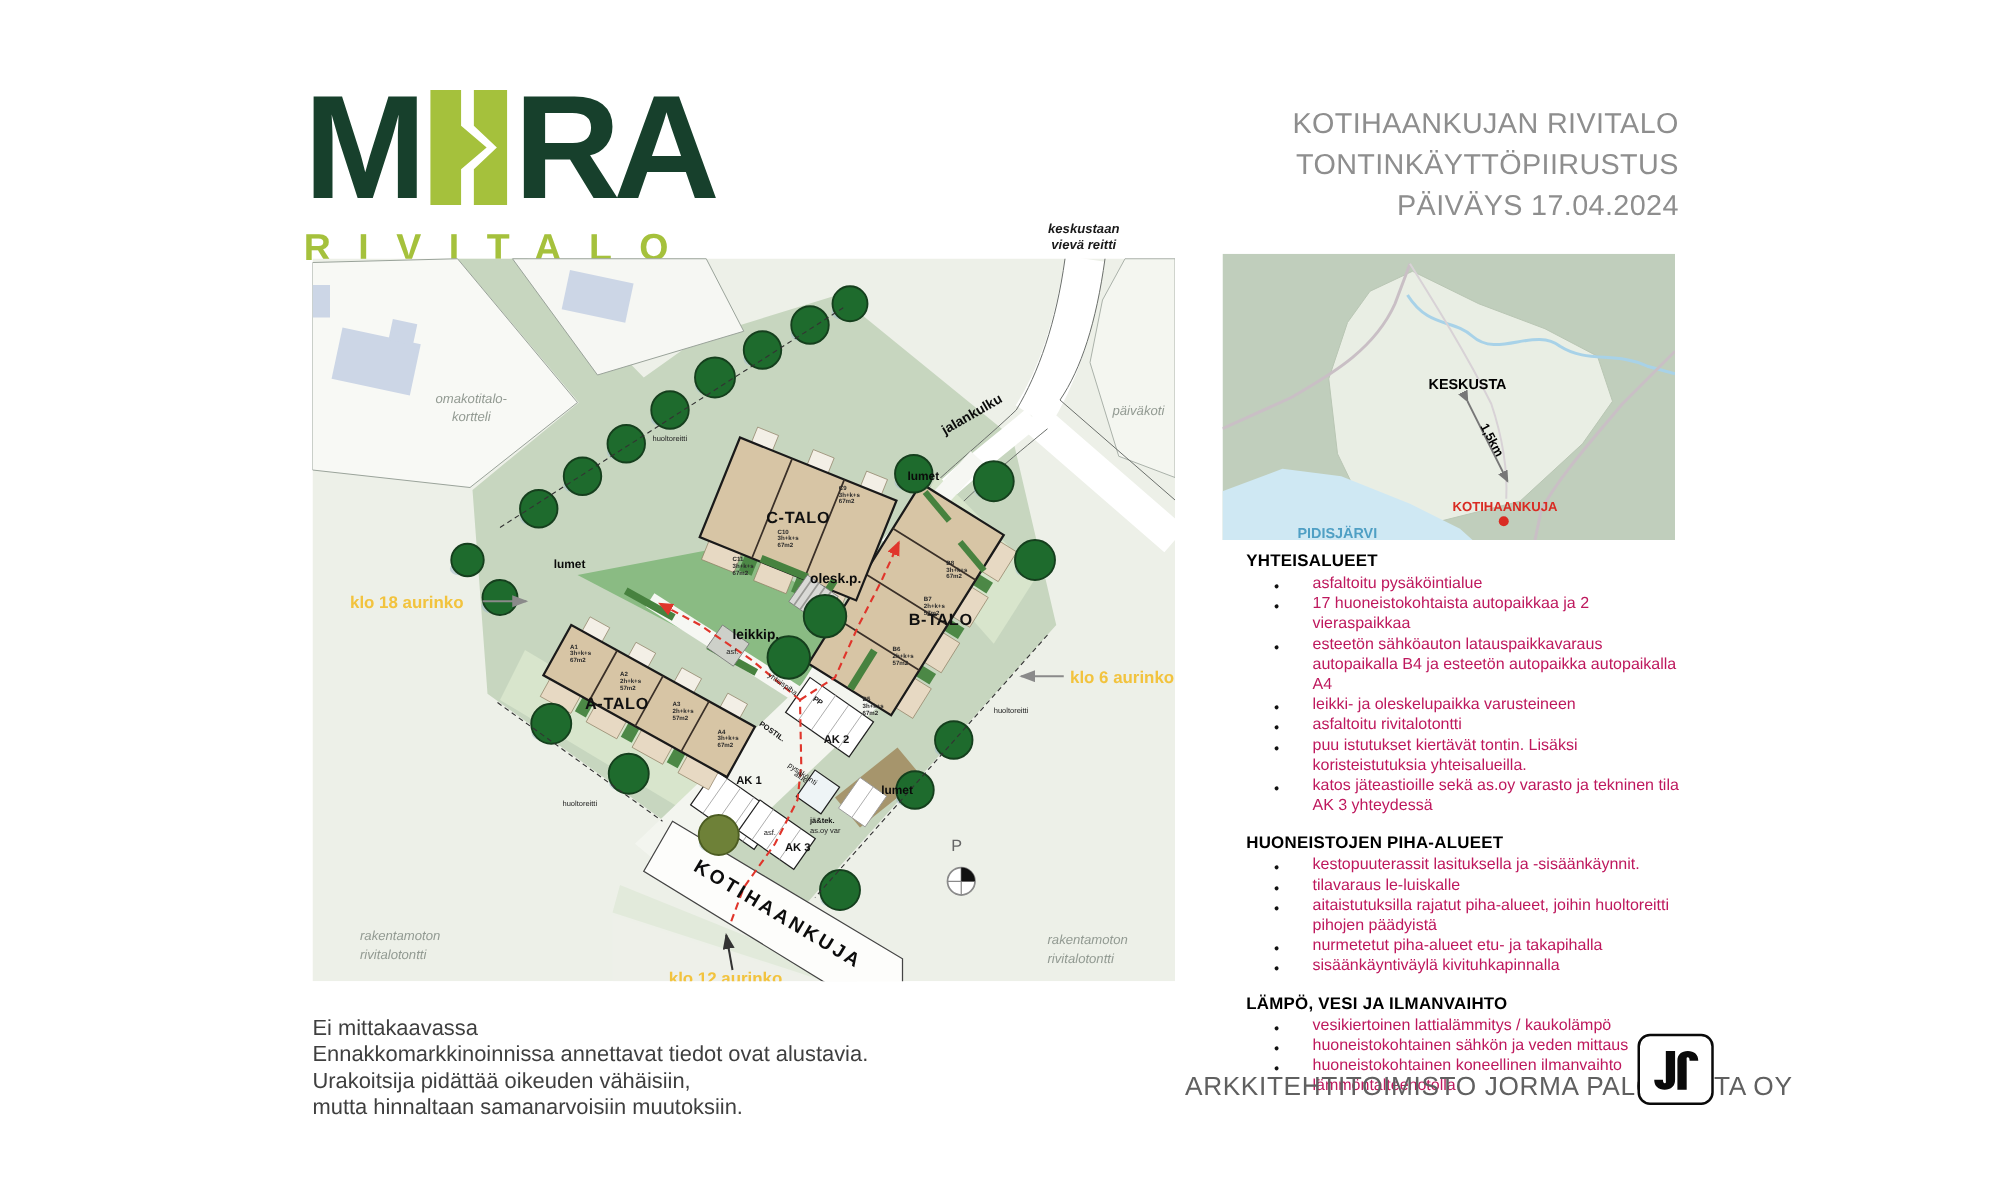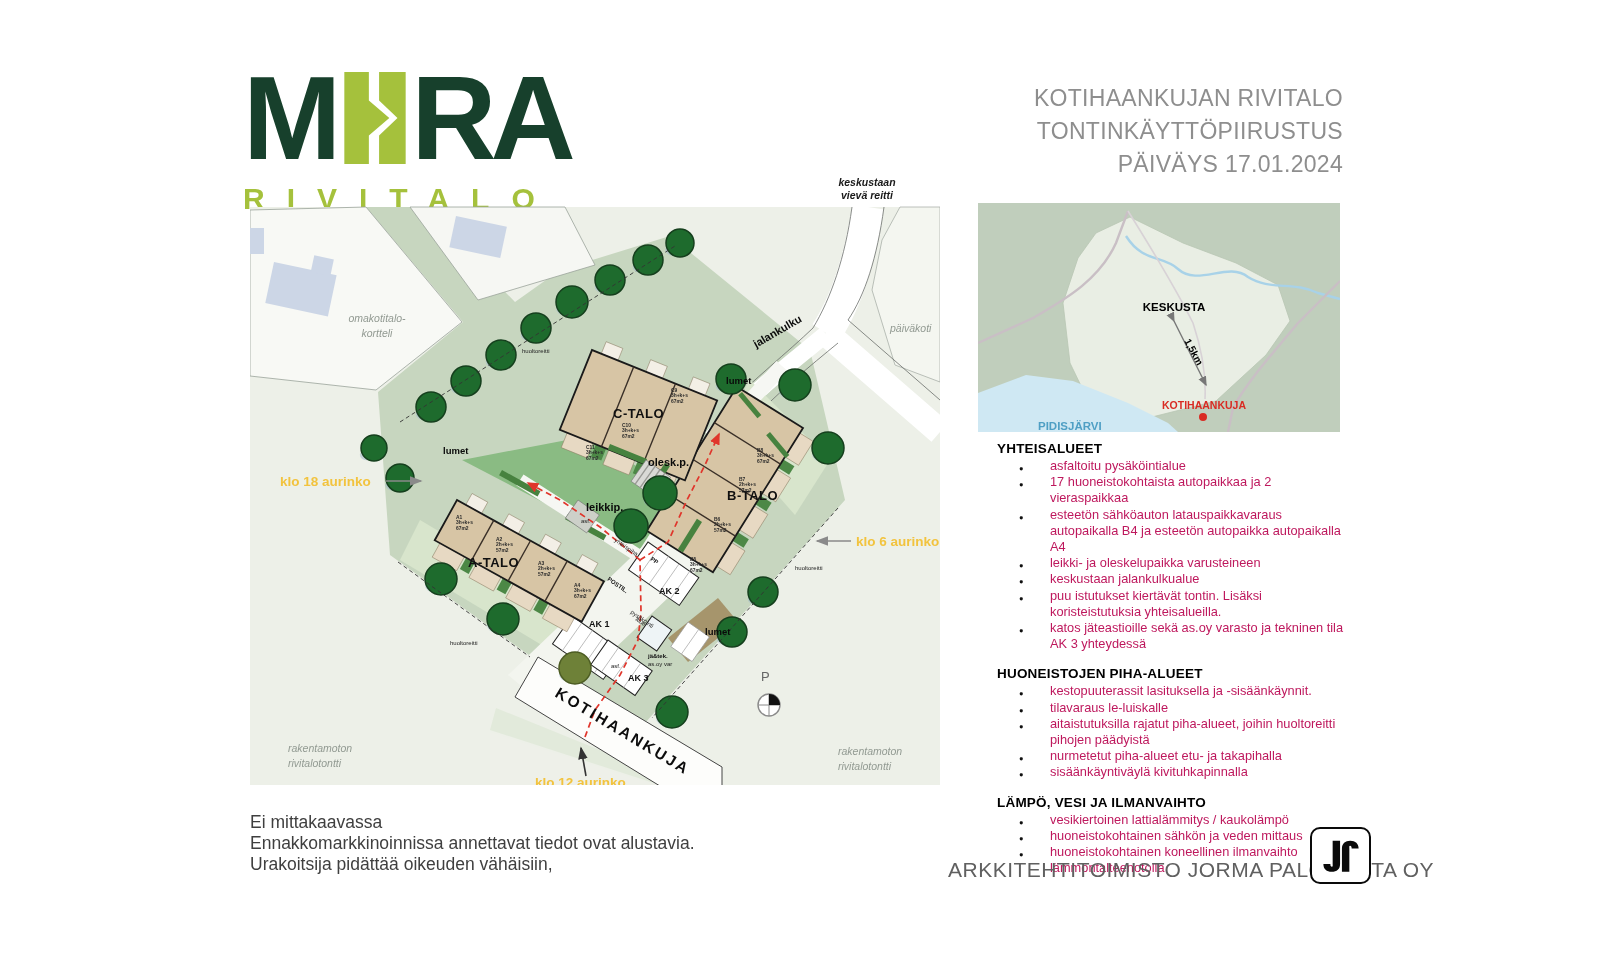"PÄIVÄYS 17.01.2024" div { text: 17.01.2024 -> 17.04.2024 }
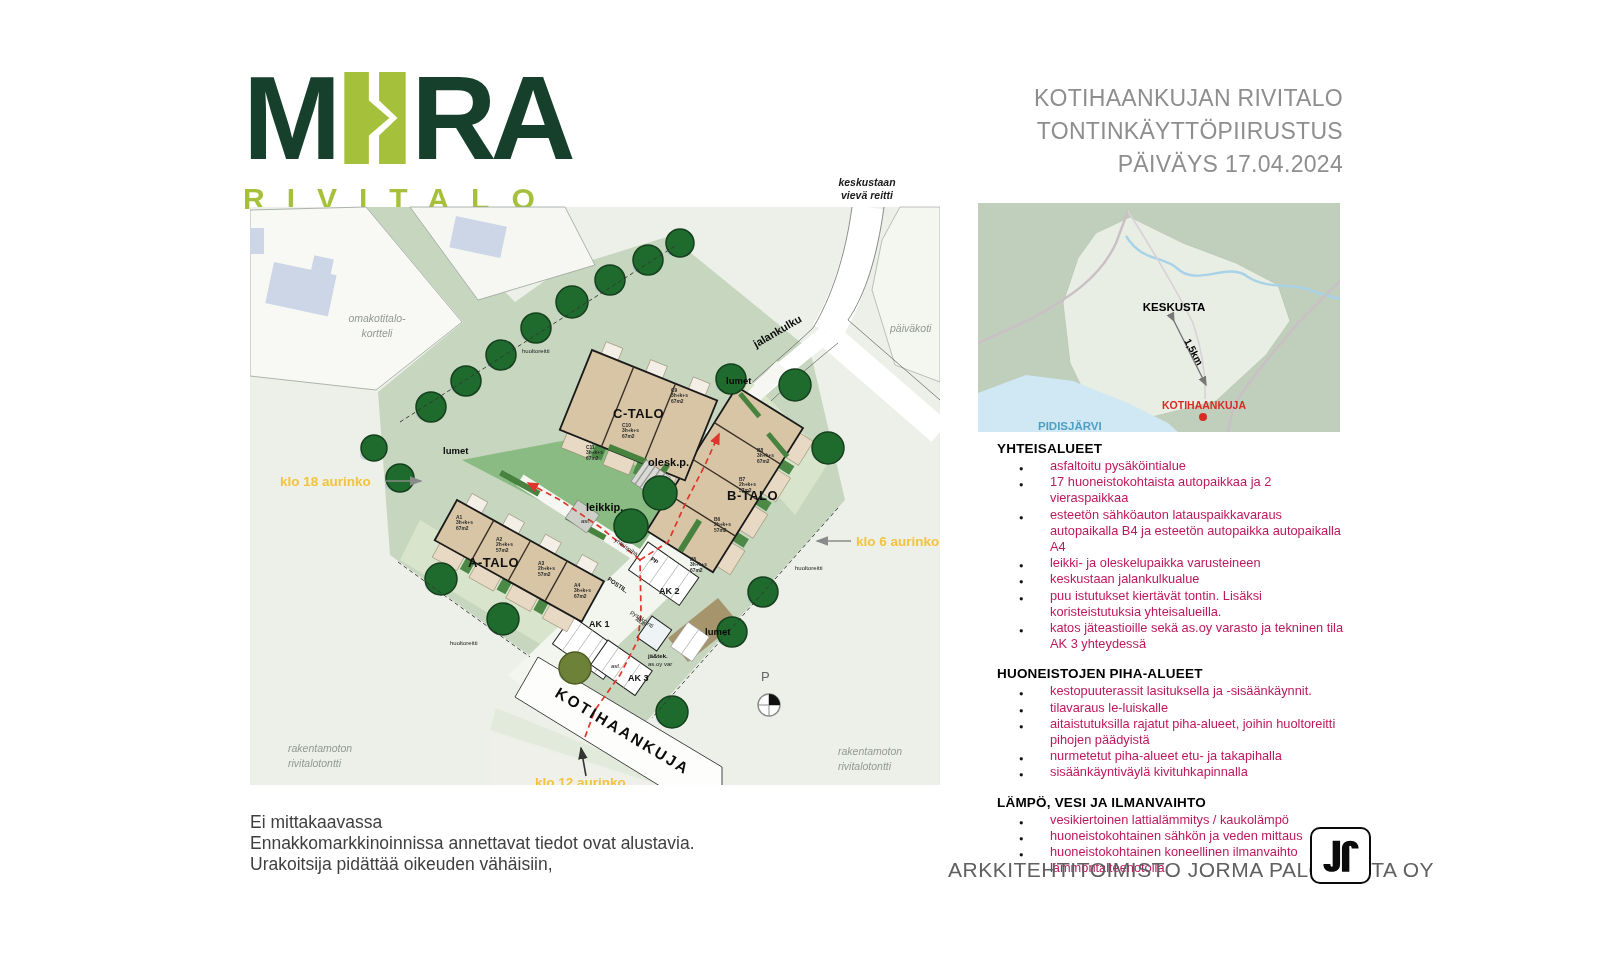"keskustaan jalankulkualue" li { text: keskustaan jalankulkualue -> asfaltoitu rivitalotontti }
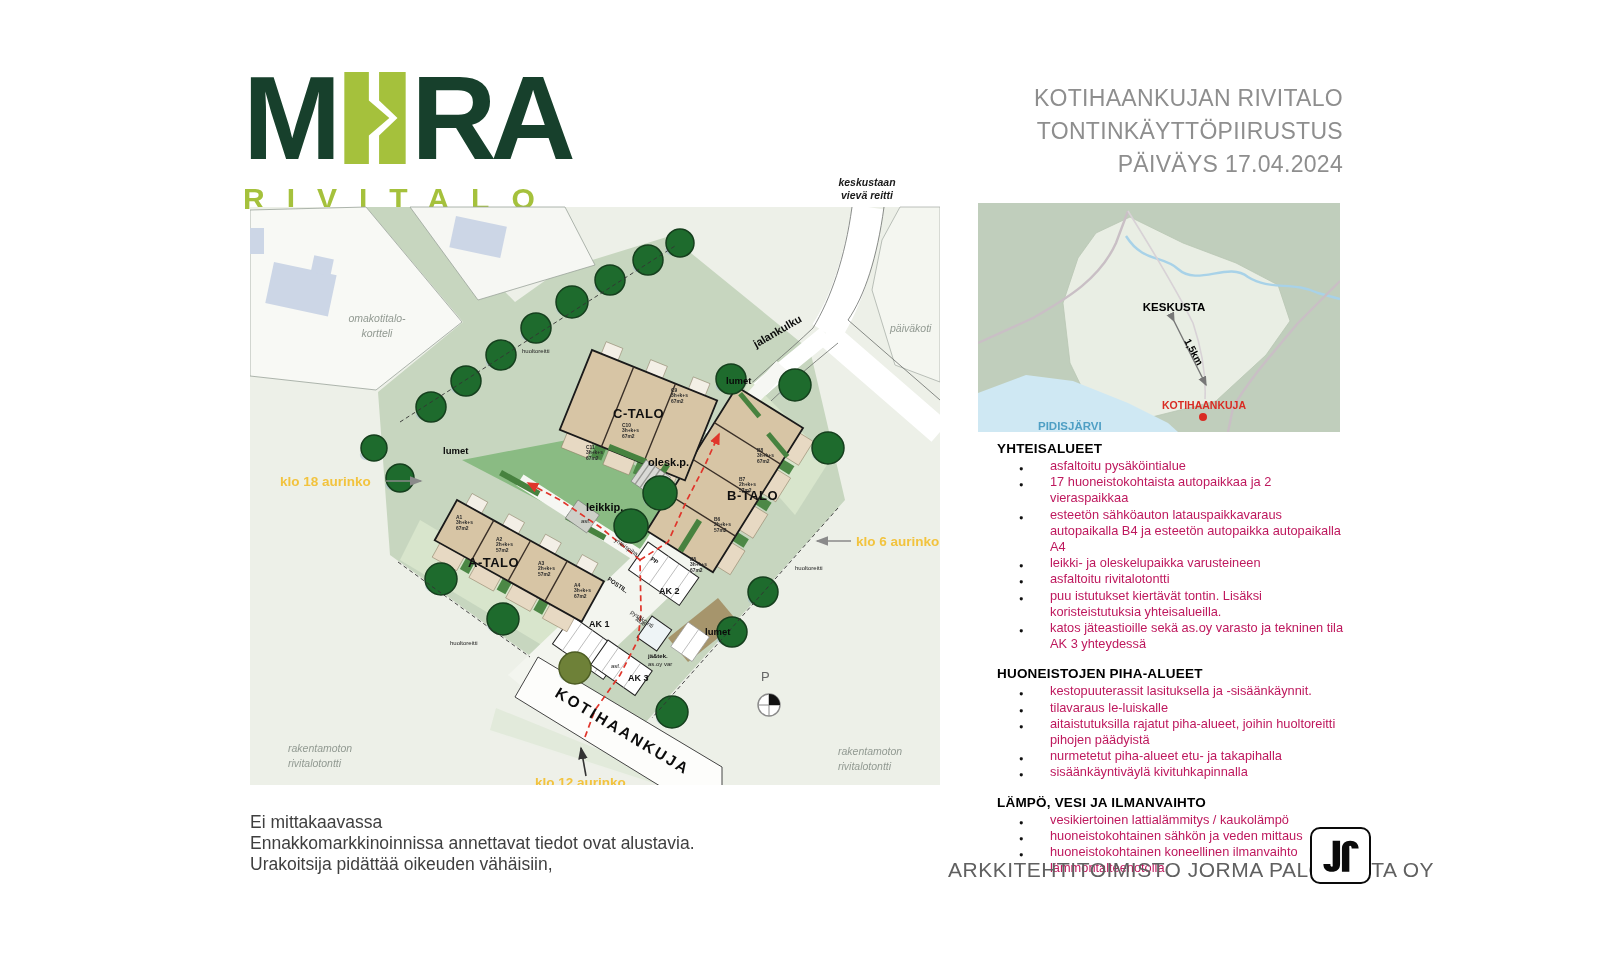"mutta hinnaltaan samanarvoisiin" div { html: none -> <div>mutta hinnaltaan samanarvoisiin muutoksiin.</div> }
